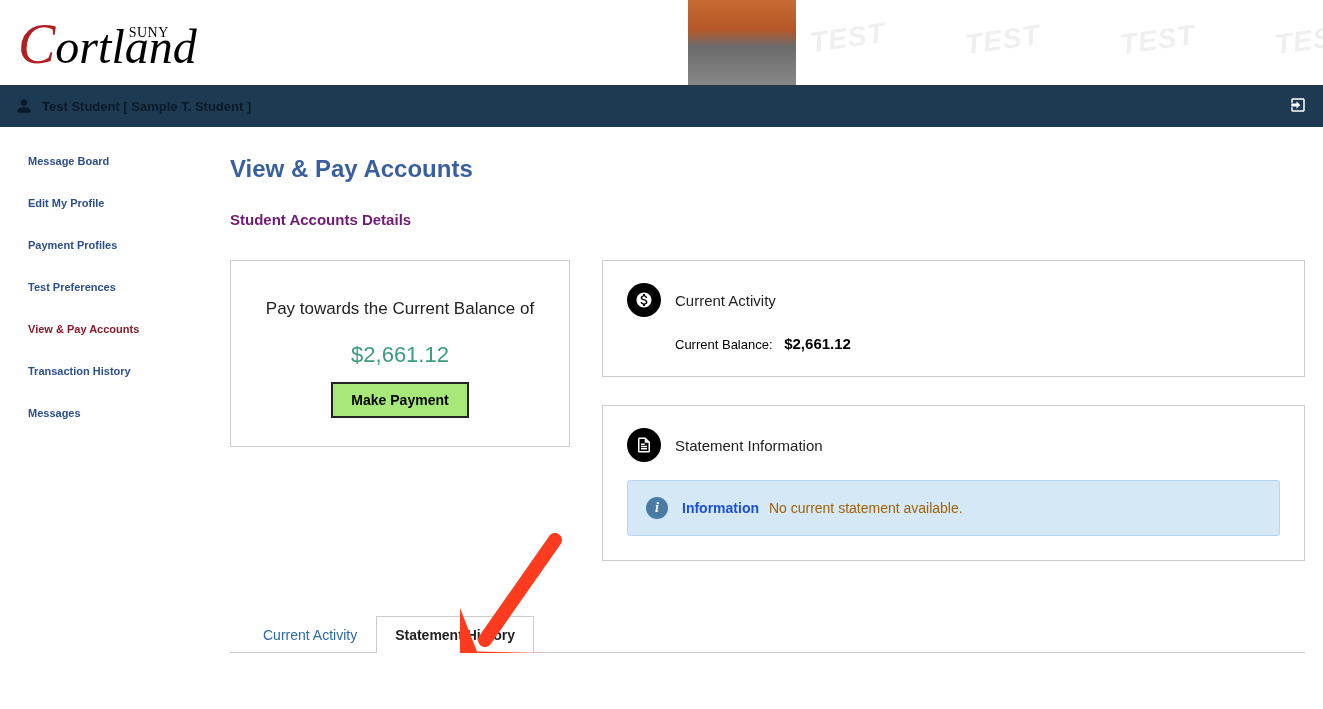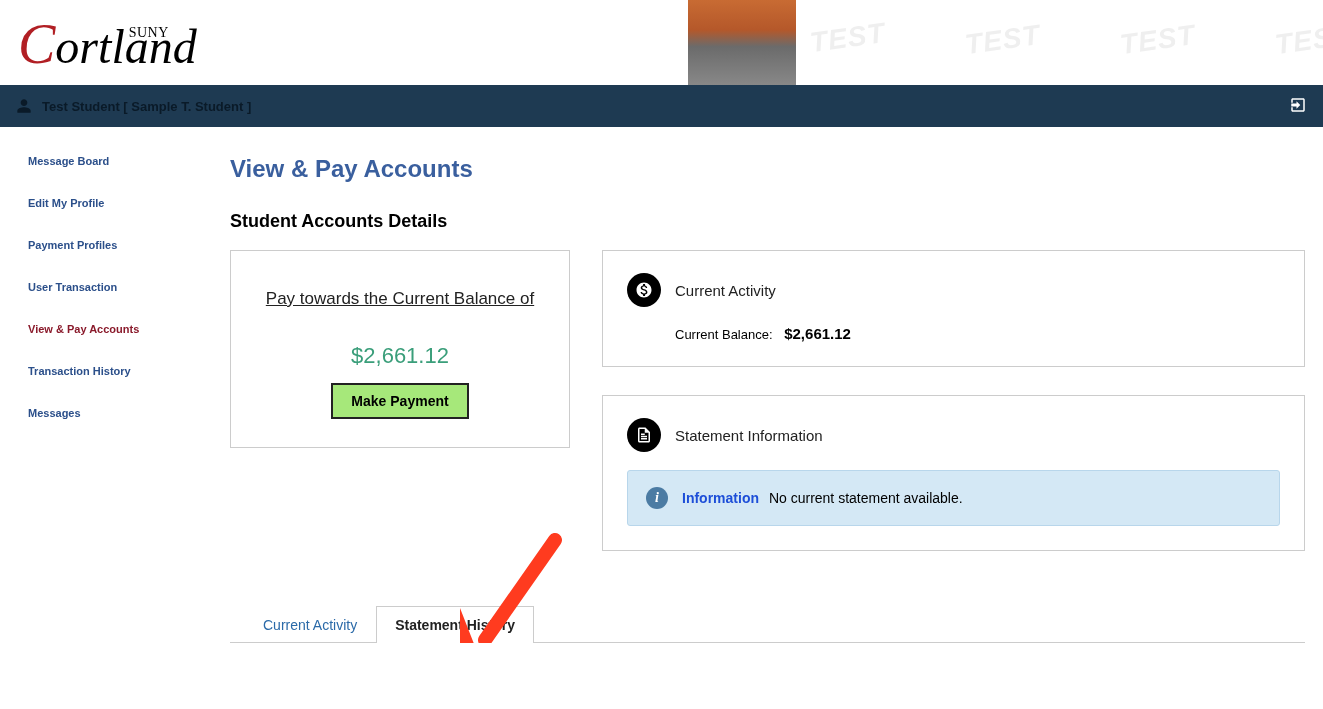"Student Accounts Details" .sub-title { color: #000000 -> #701a75; font-size: 18px -> 15px; margin-bottom: 18px -> 32px }
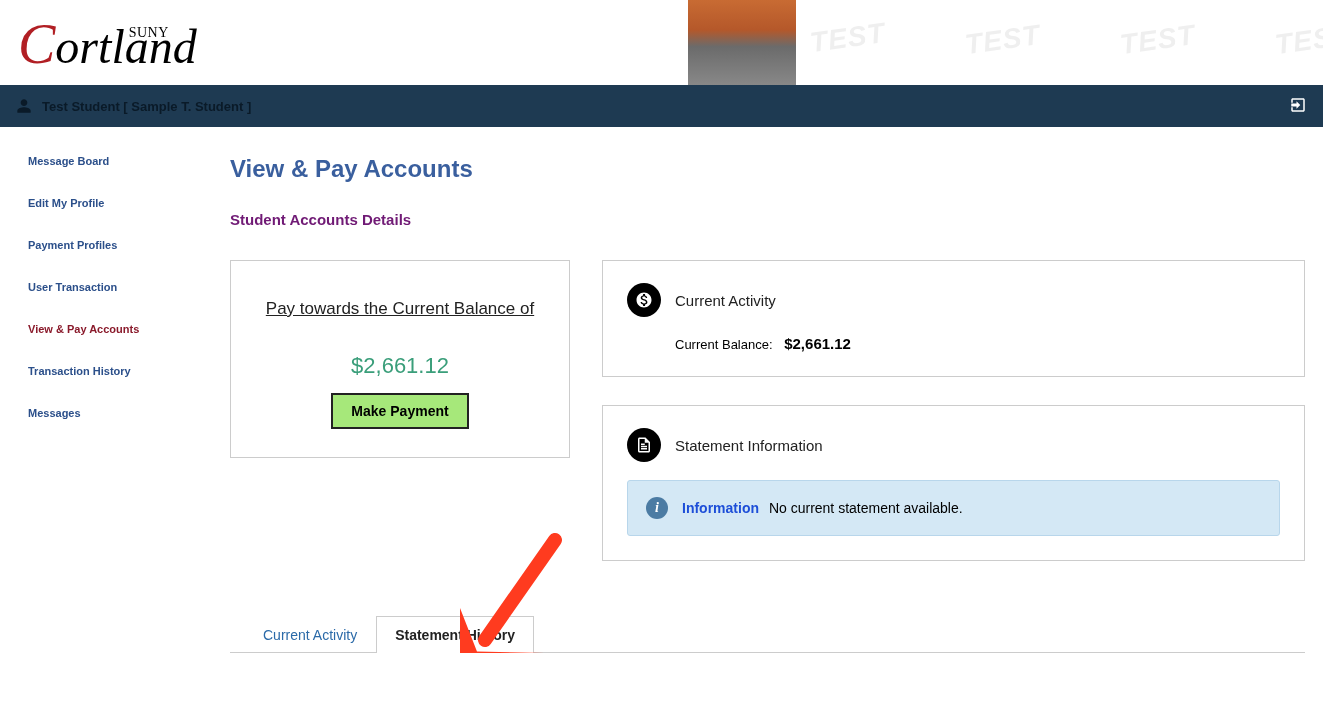"User Transaction" a { text: User Transaction -> Test Preferences }
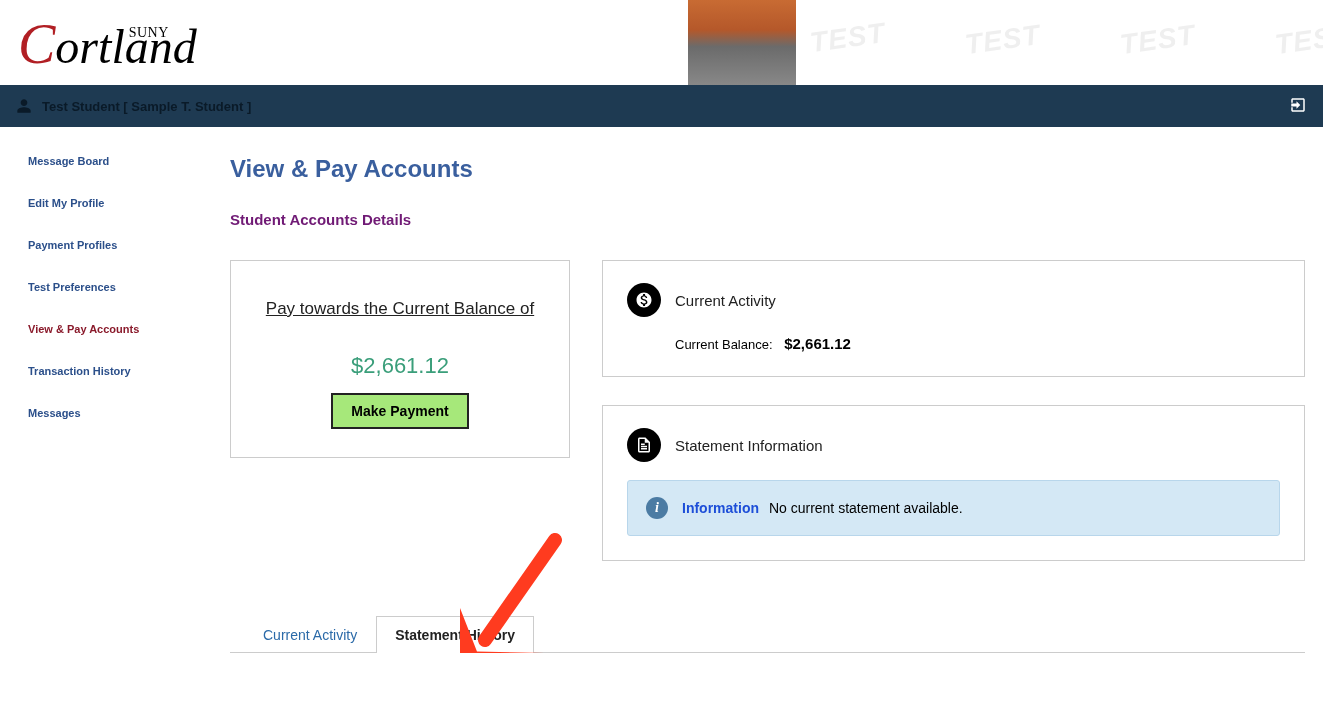"Pay towards the Current Balance" .pay-card .pay-label { margin-bottom: 34px -> 23px; text-decoration: underline -> none }
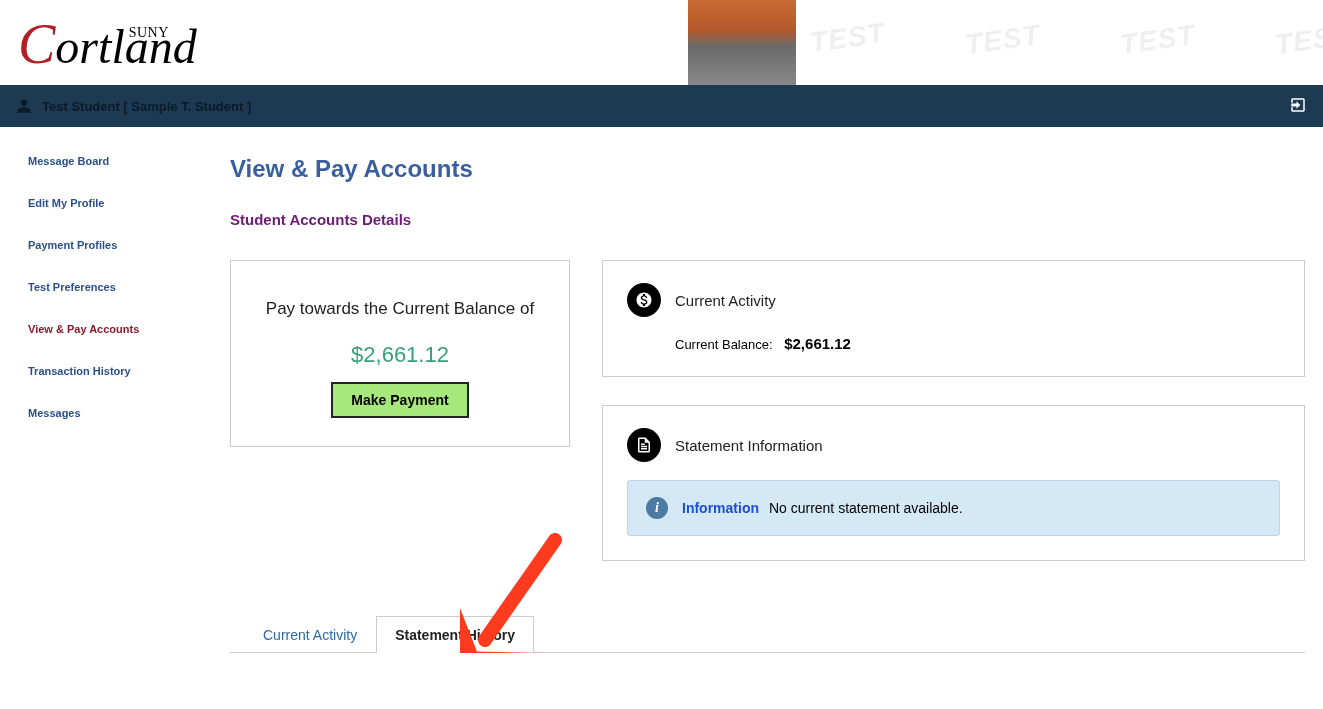"No current statement available." .alert .a-msg { color: #000000 -> #a16207 }
